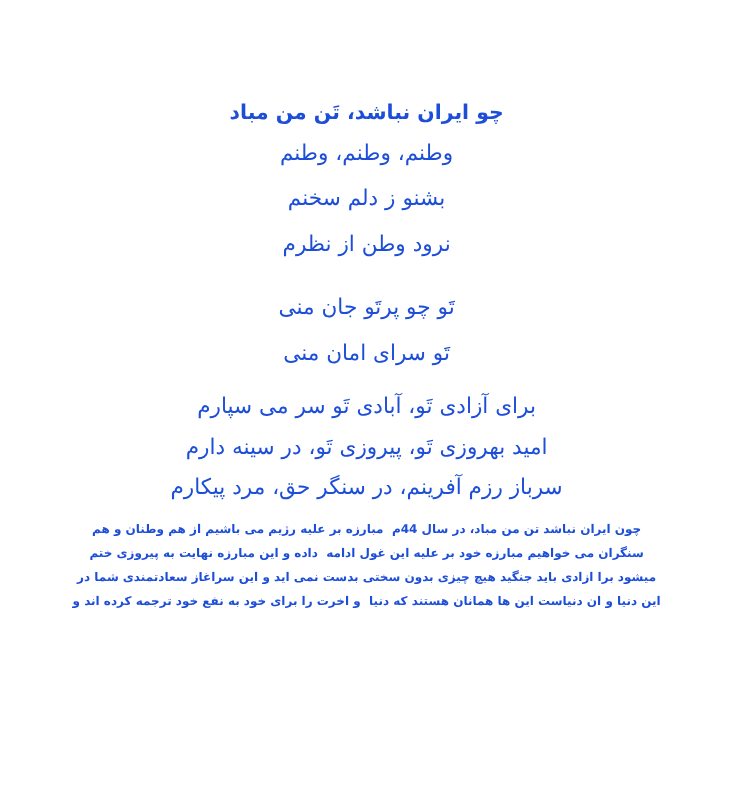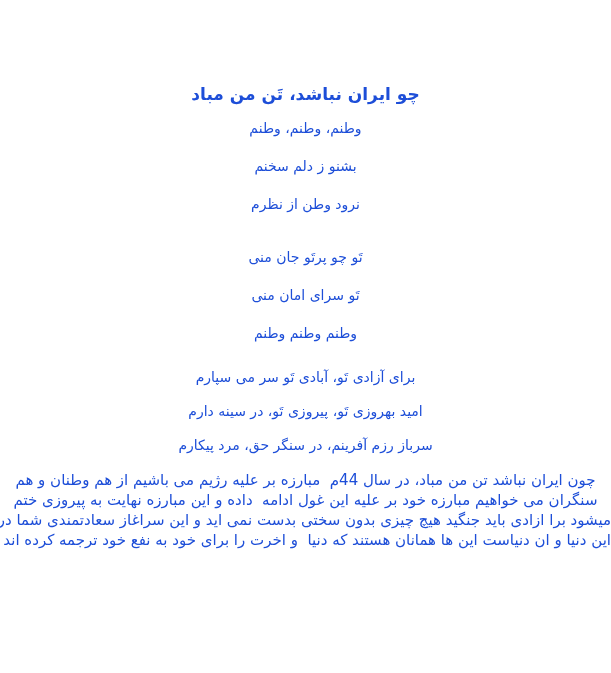"وطنم، وطنم، وطنم" .poem-line { font-size: 14px -> 18px }
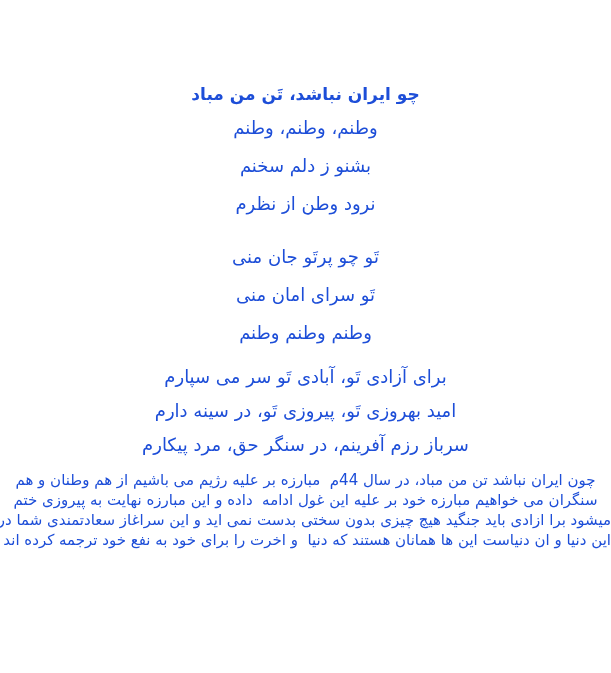"وطنم وطنم وطنم" div.poem-line { html: <div>وطنم وطنم وطنم</div> -> none }
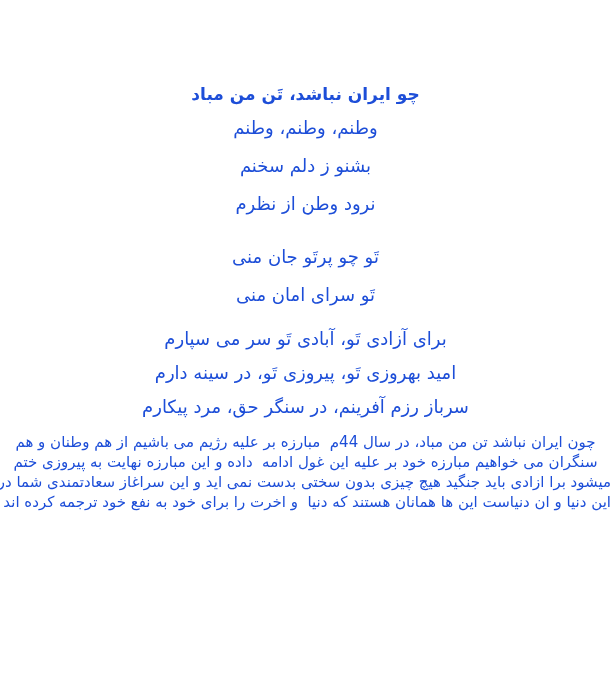"چون ایران نباشد تن من" .statement { font-size: 15px -> 10px; font-weight: normal -> bold }
